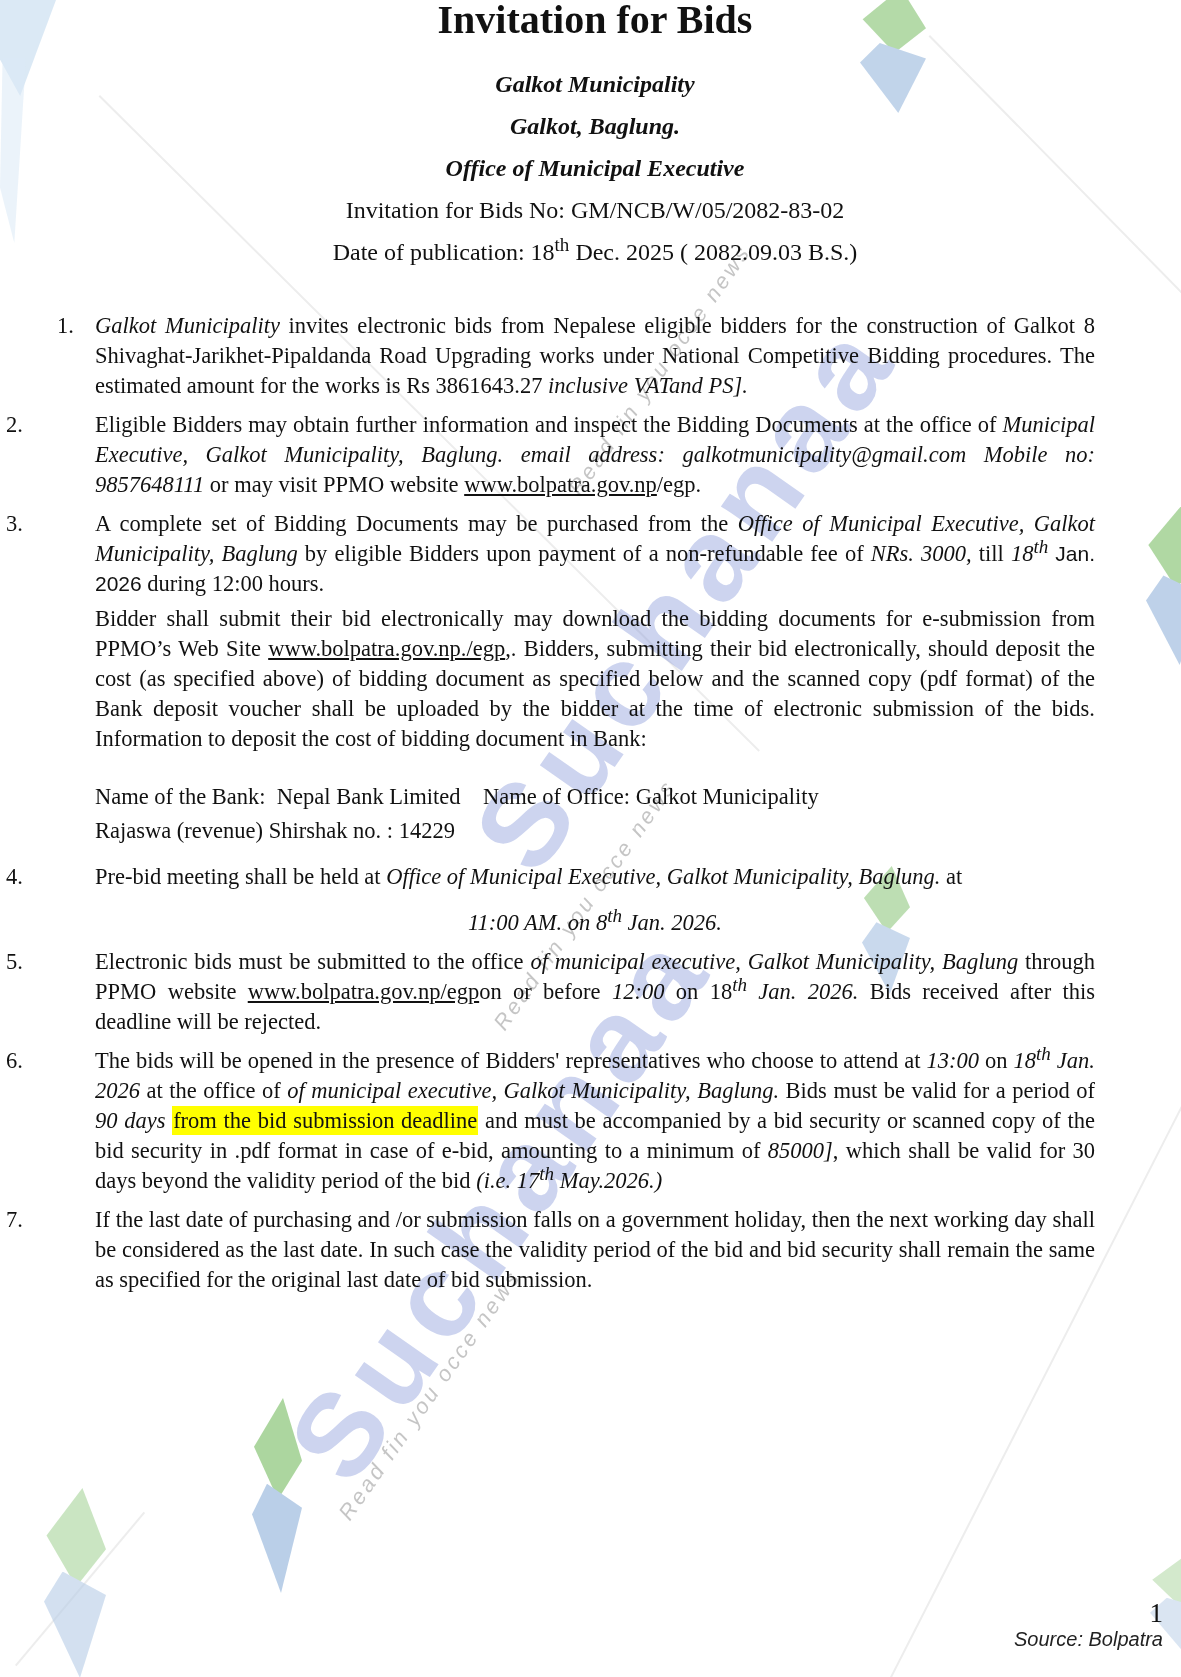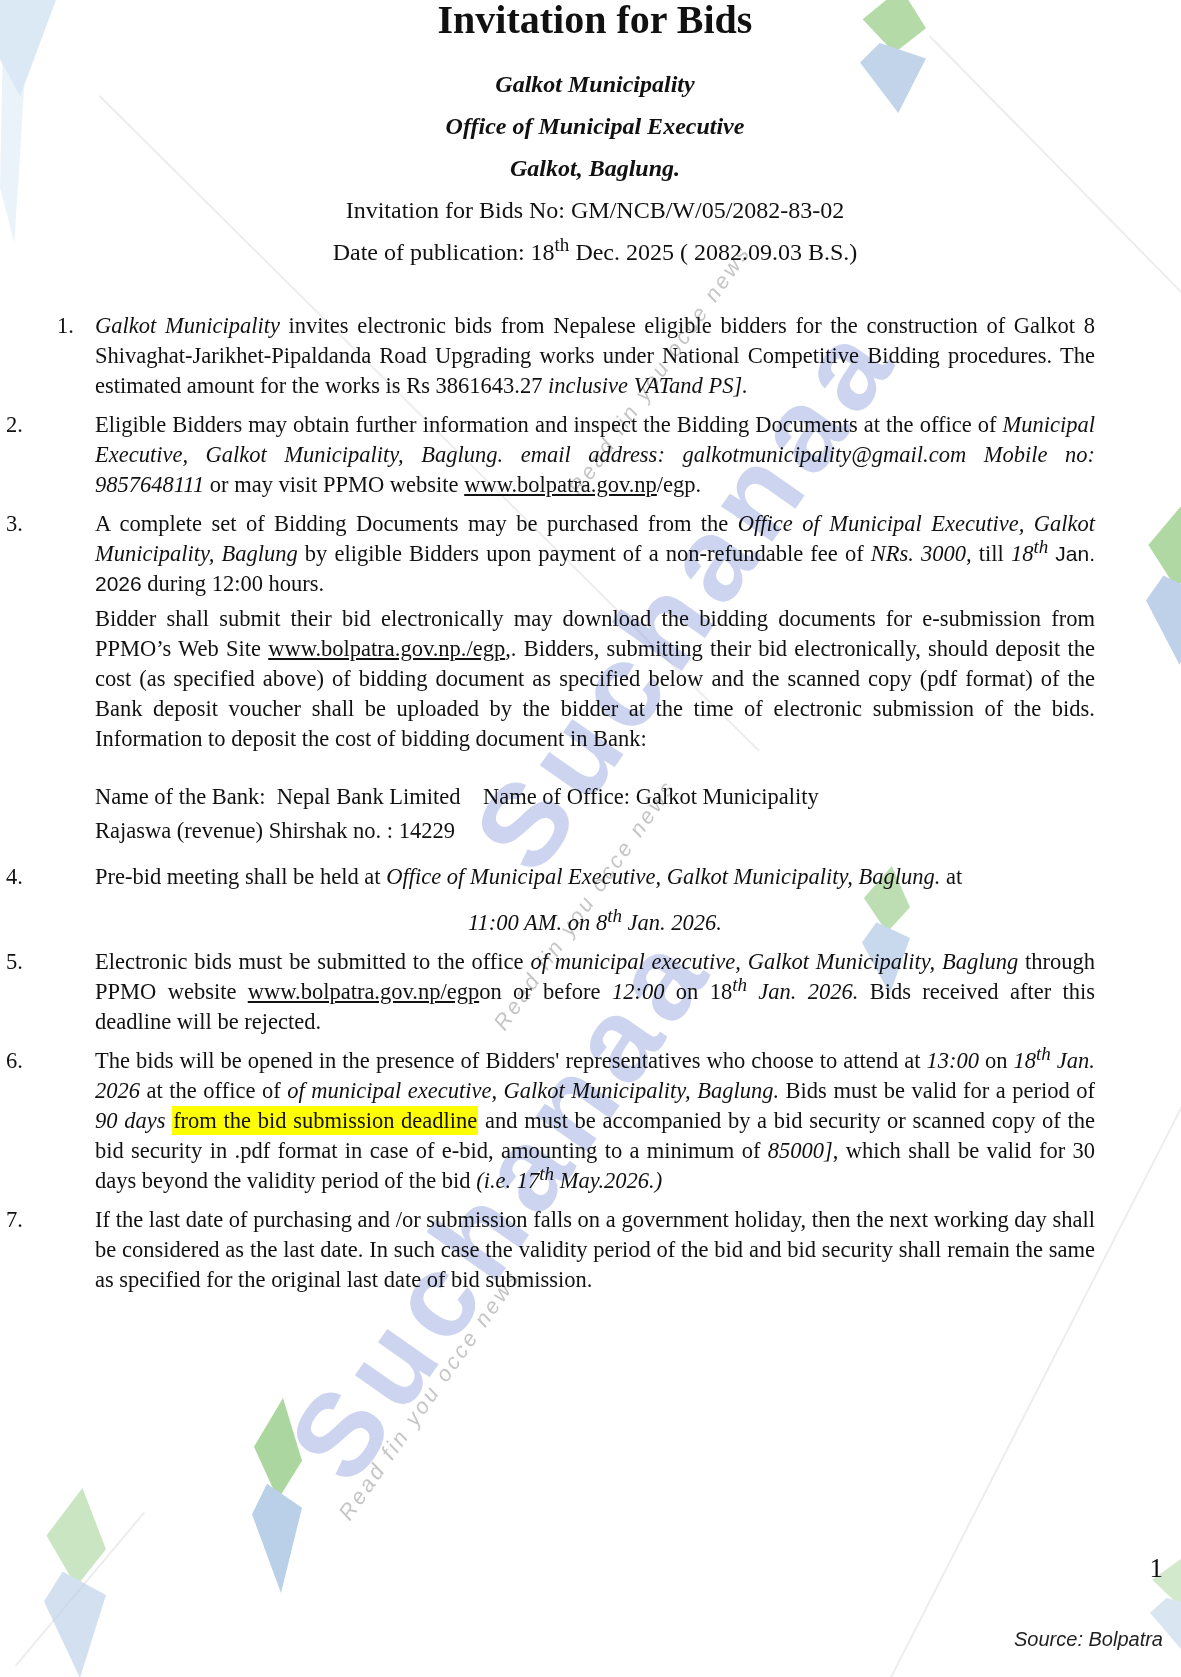"Office of Municipal Executive" div.hdr-sub { order: before "Galkot, Baglung." -> after "Galkot, Baglung." }
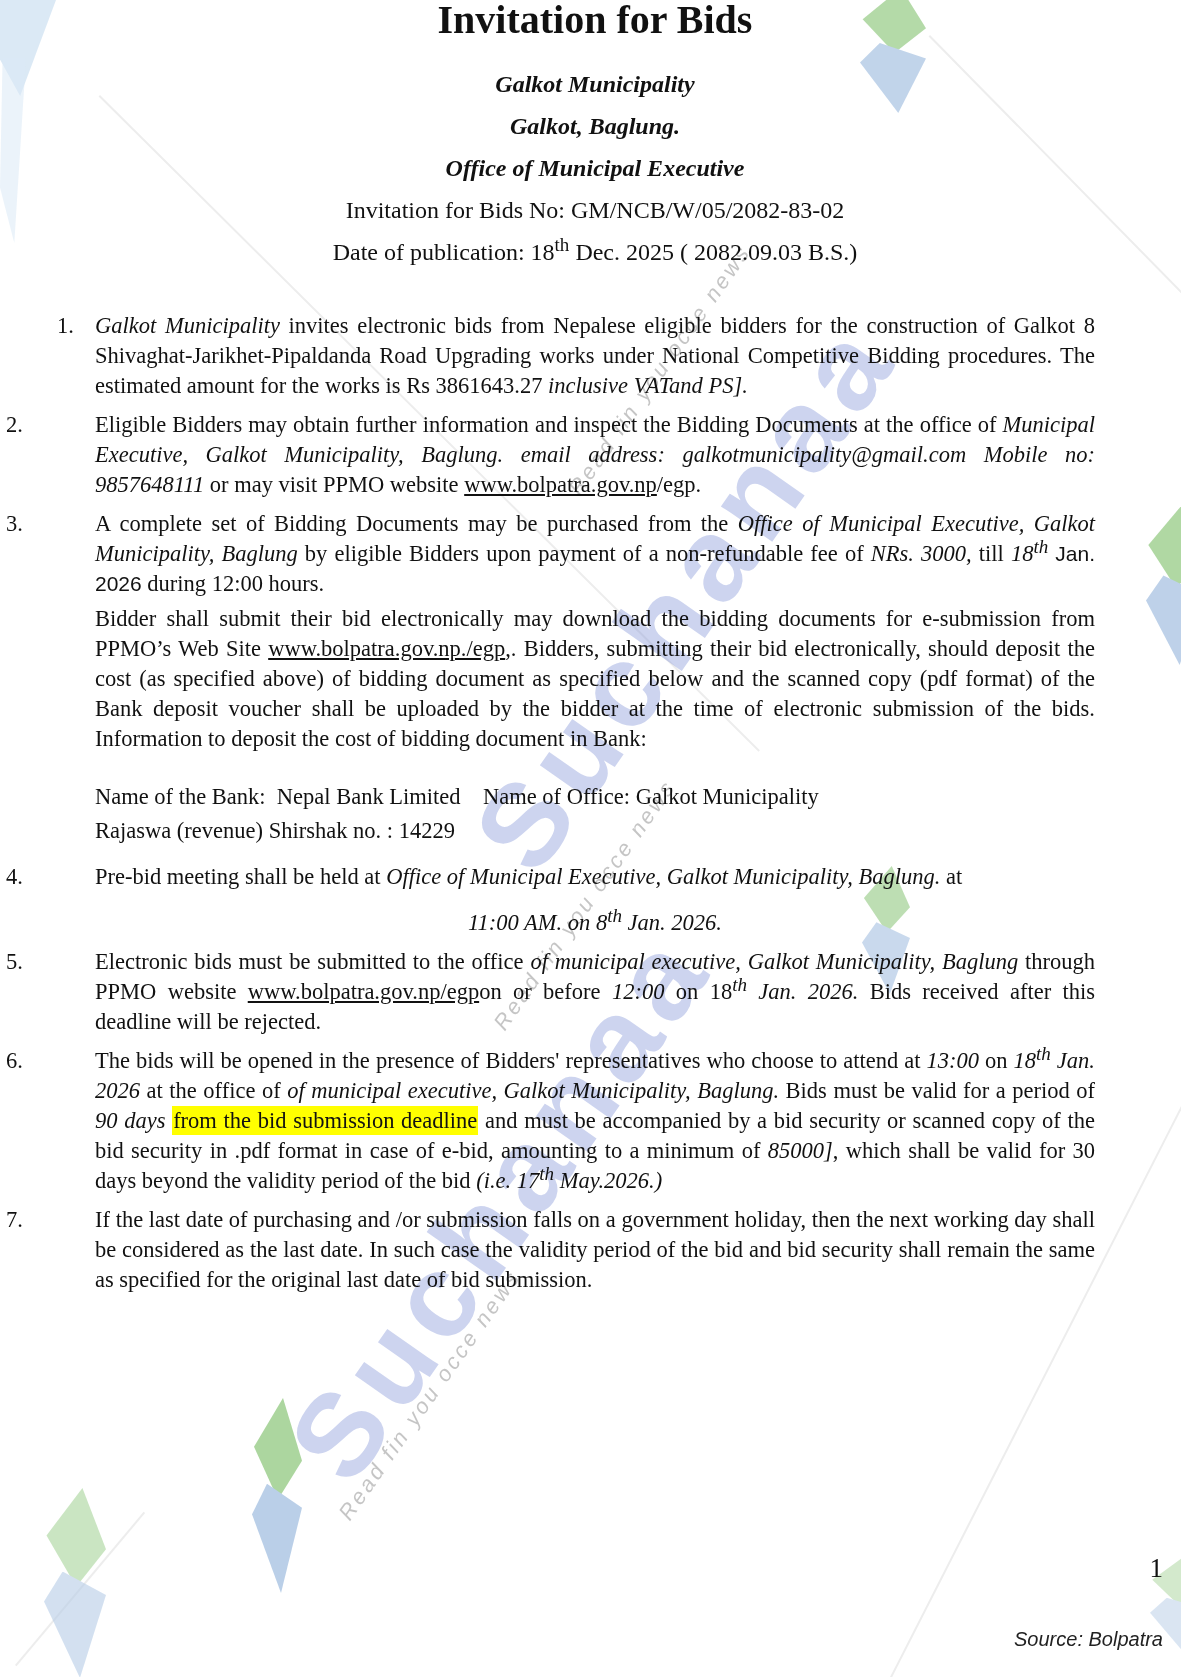"Source: Bolpatra" .src { margin-top: 45px -> none }
